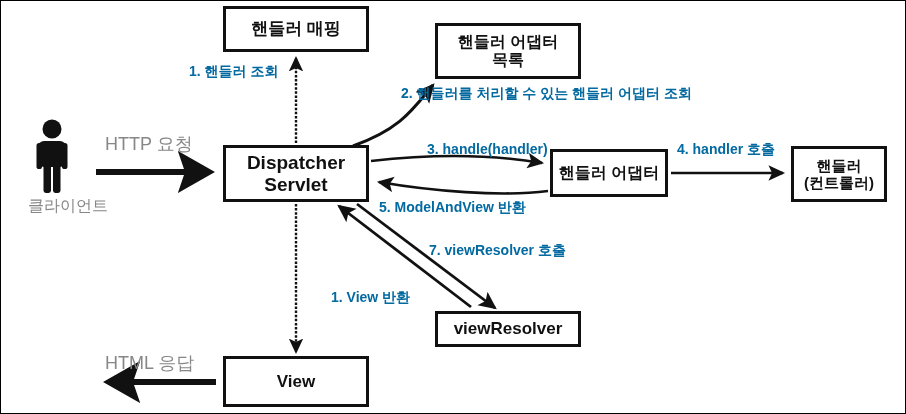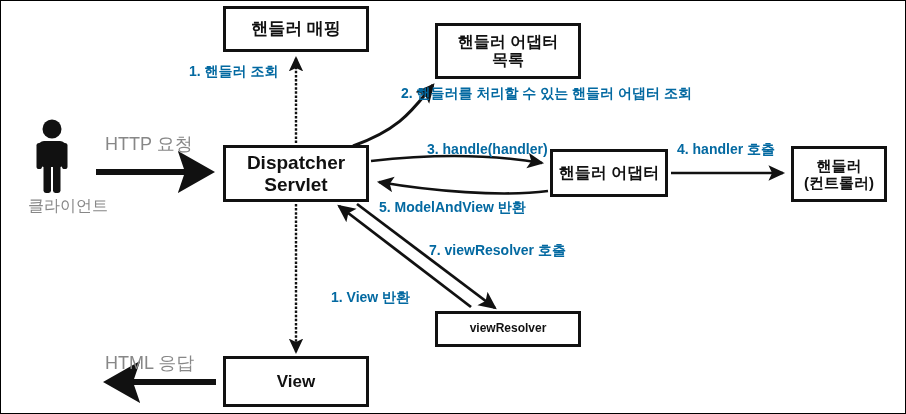"viewResolver" #node-viewresolver { font-size: 12px -> 17px }
